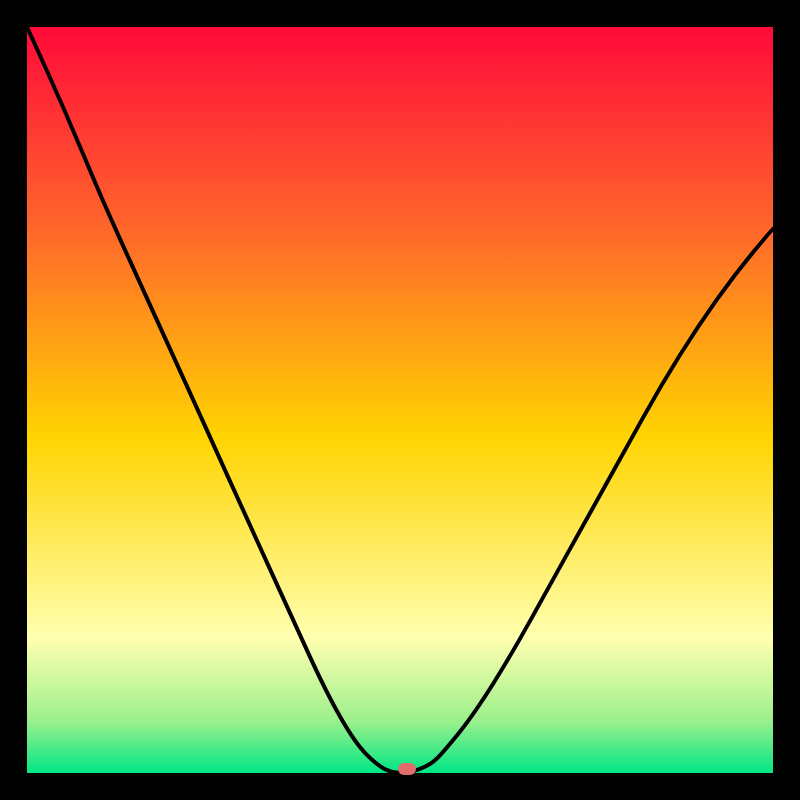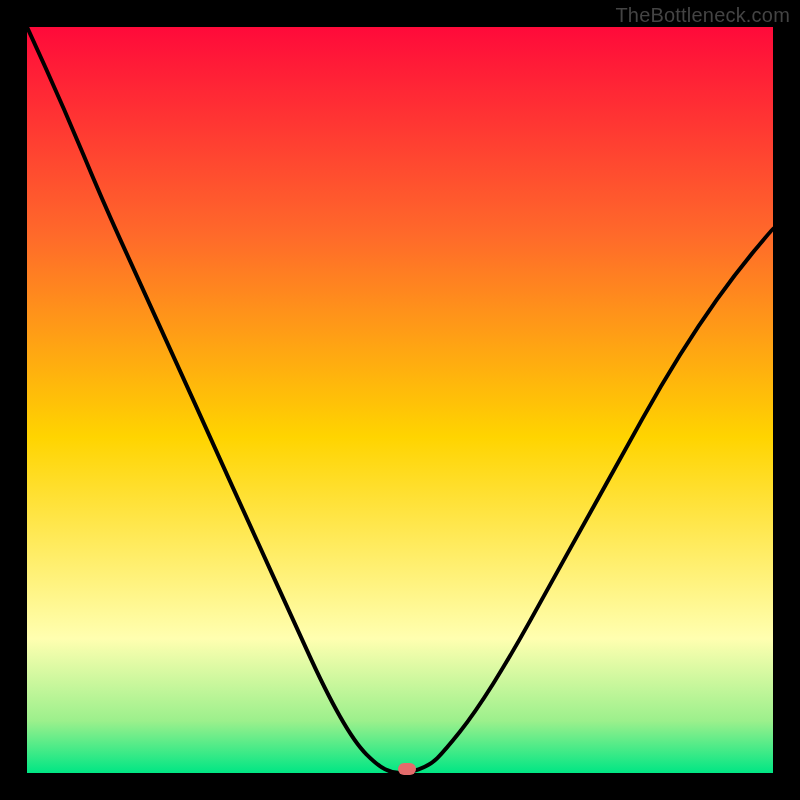"TheBottleneck.com" div.watermark { html: <div>TheBottleneck.com</div> -> none }
